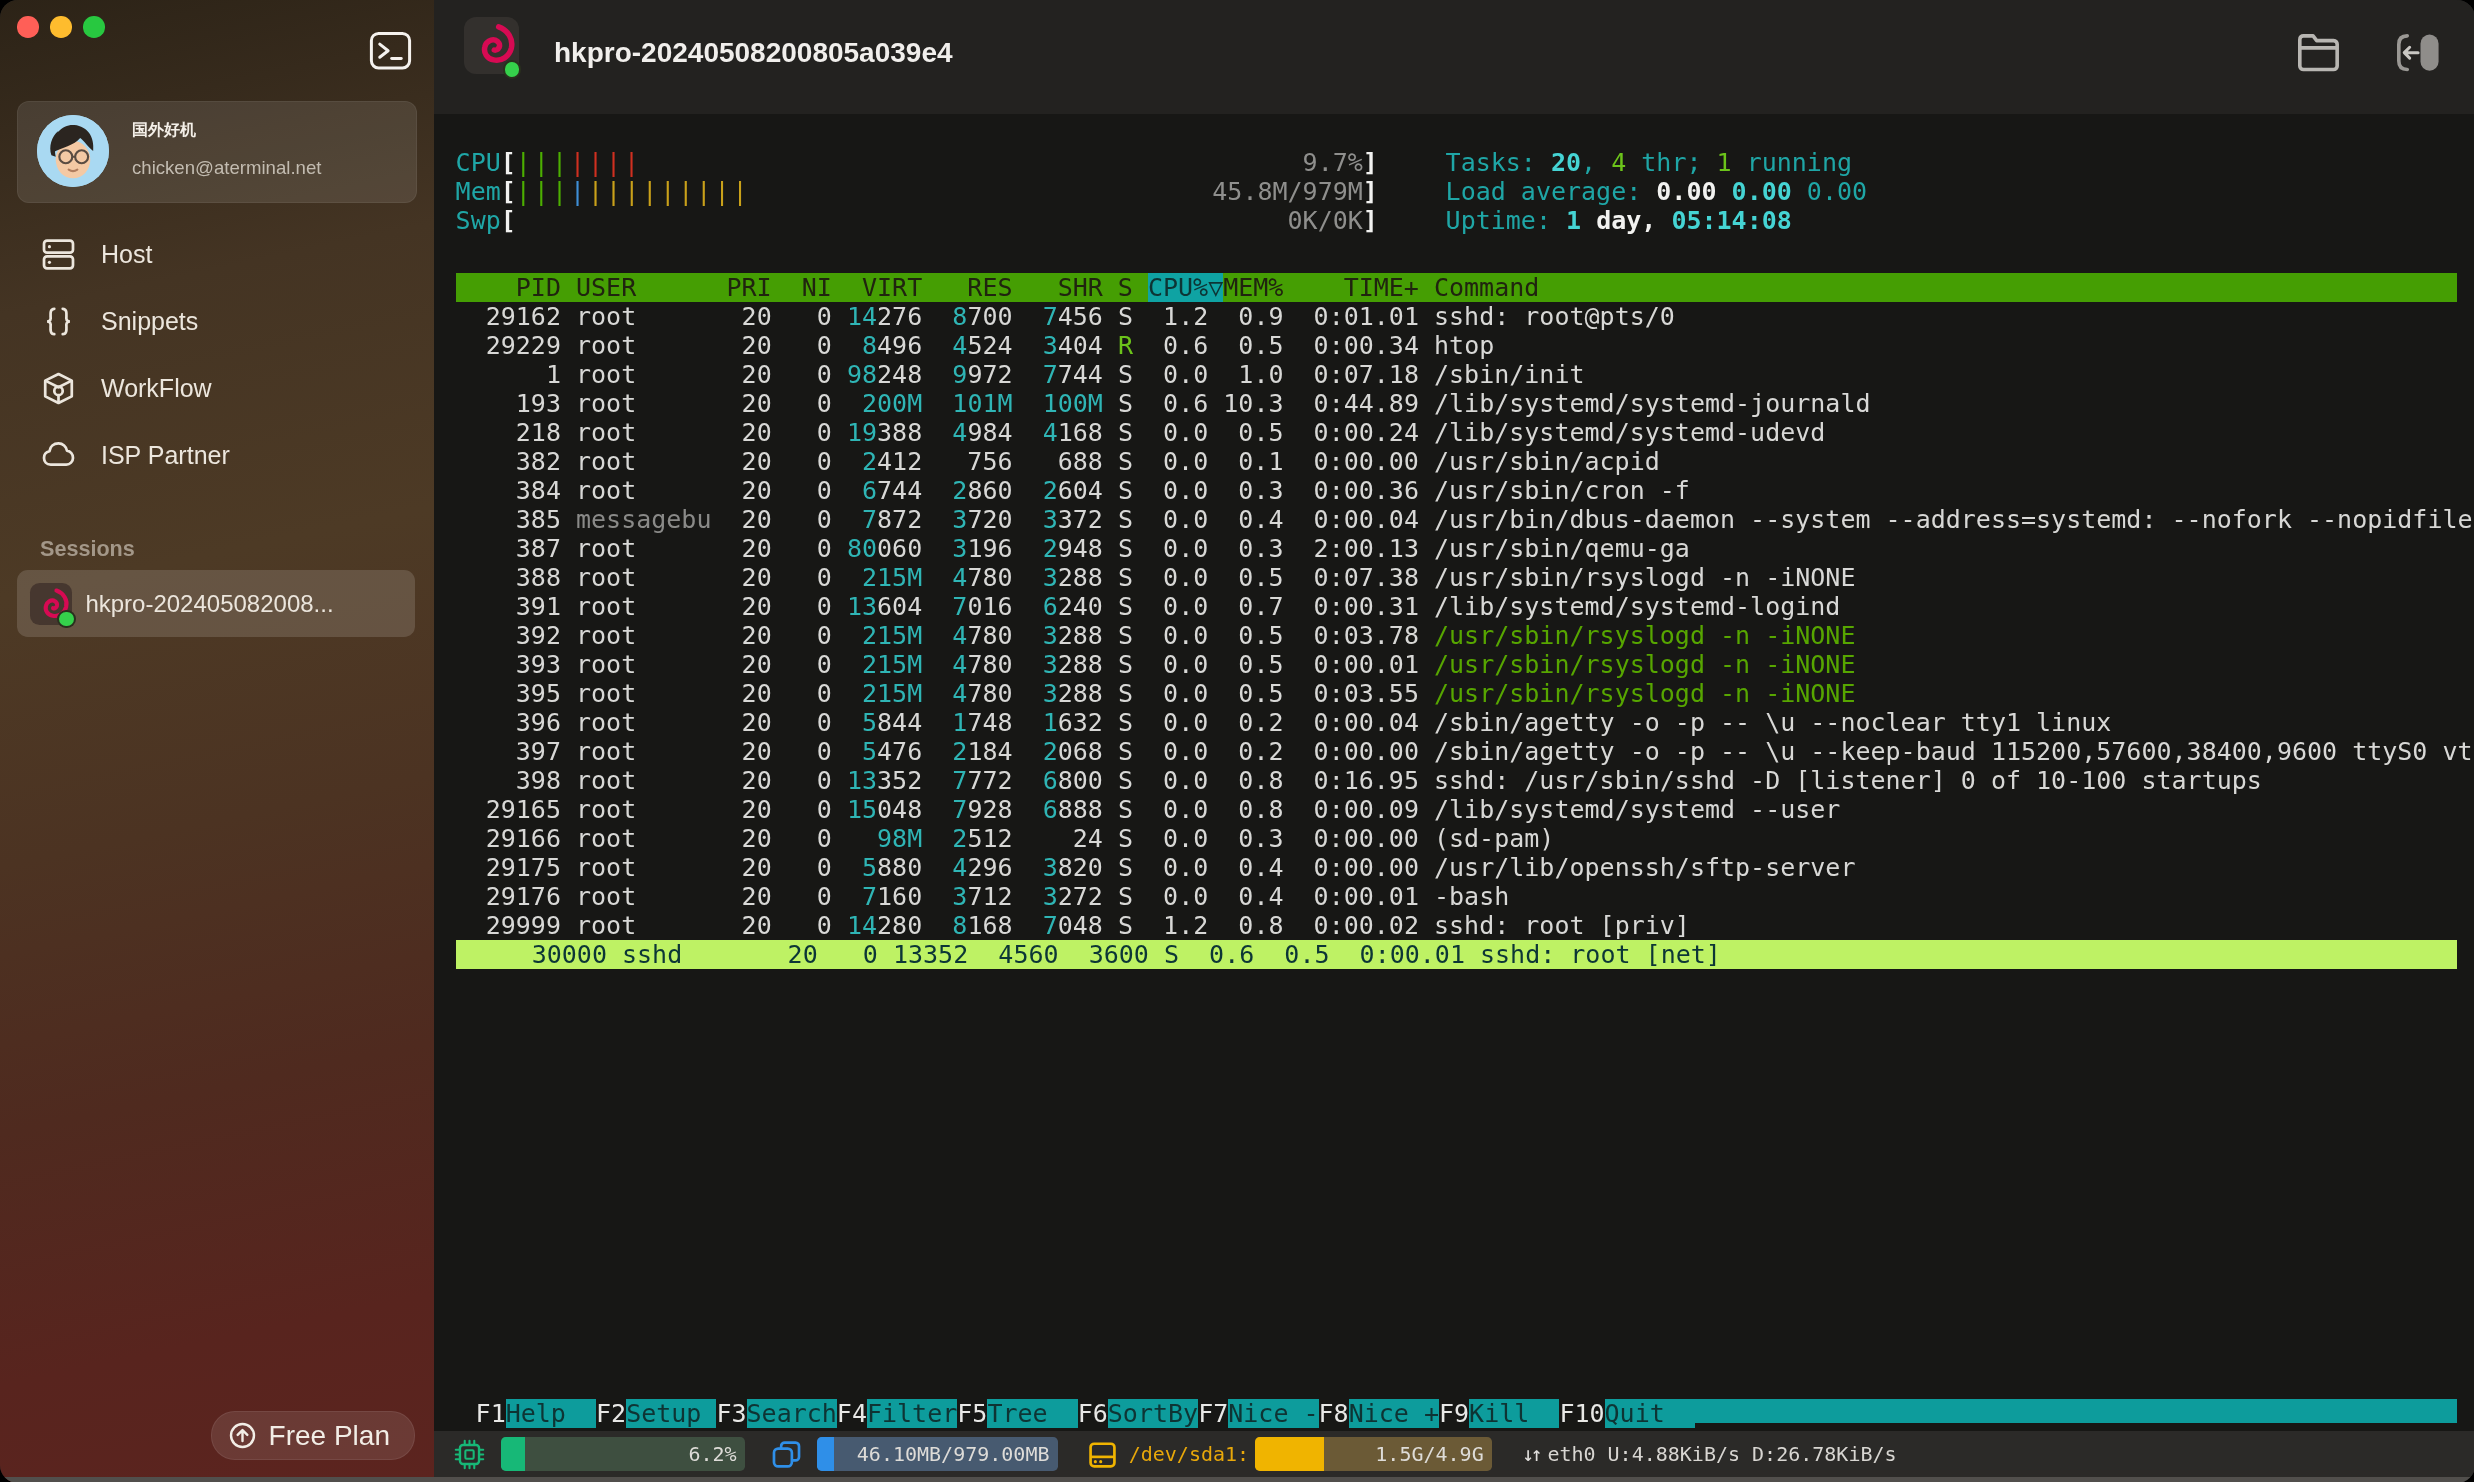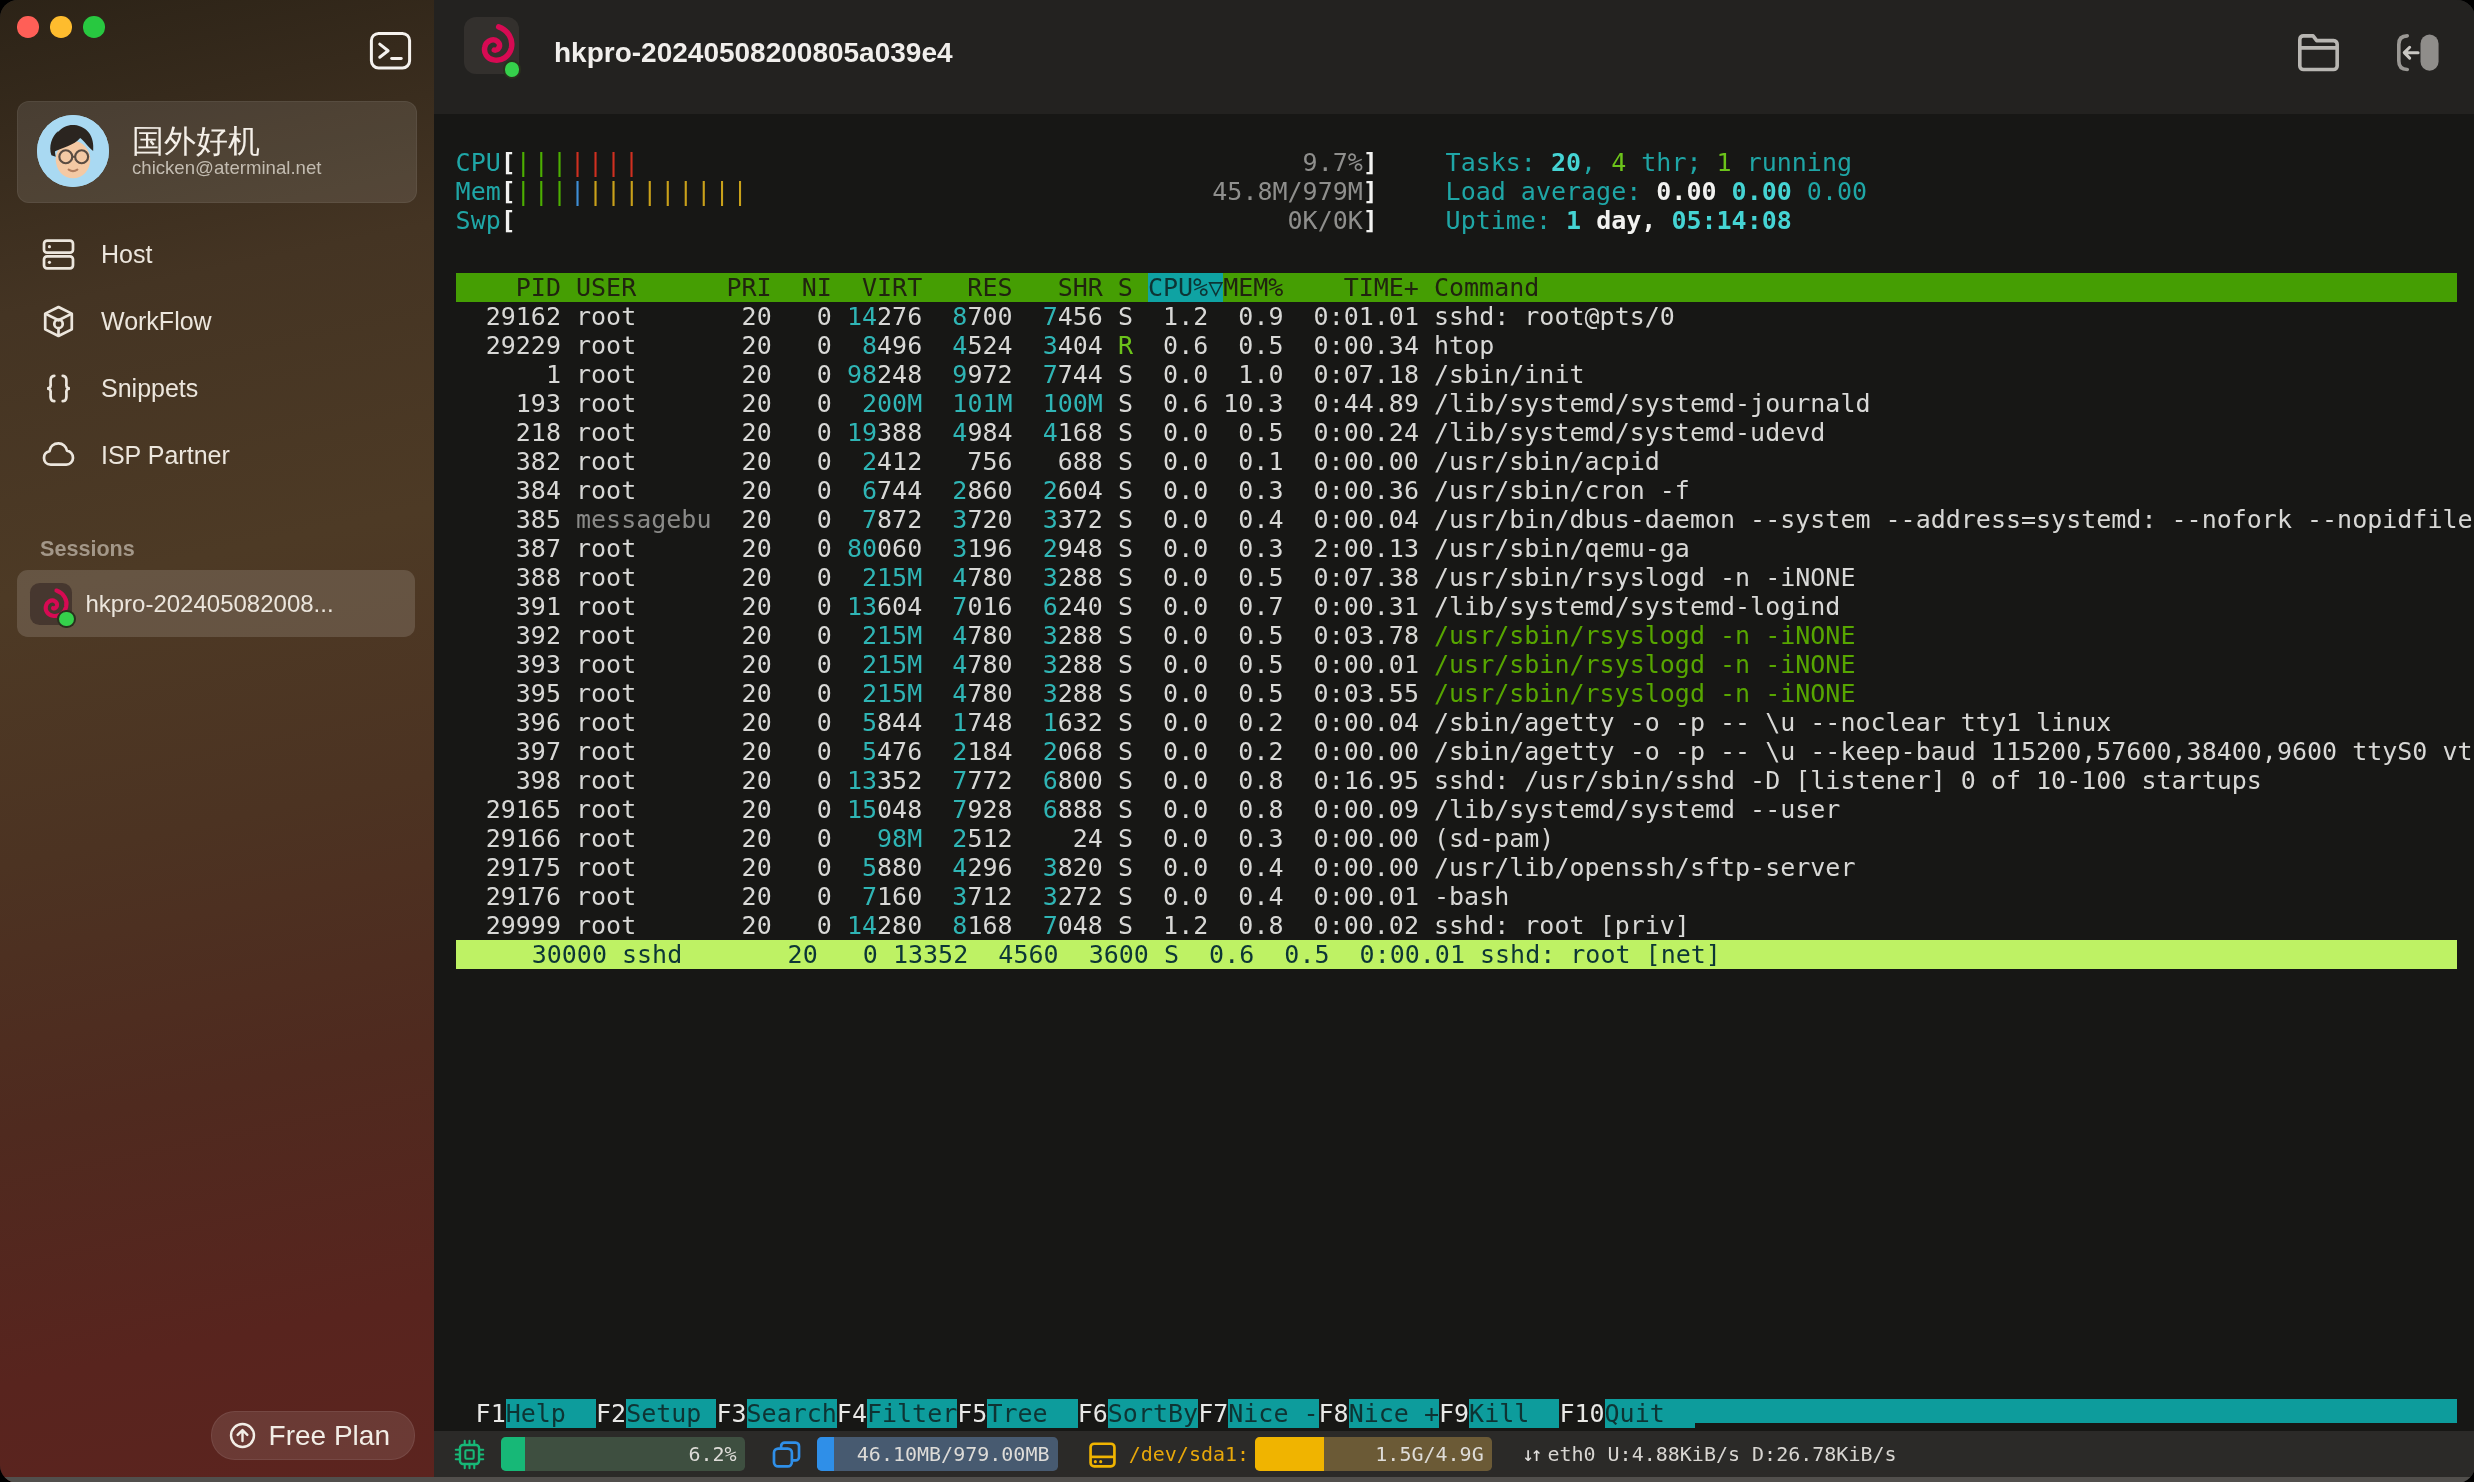"国外好机" .p-name { font-size: 32px -> 16px; font-weight: 400 -> 700 }
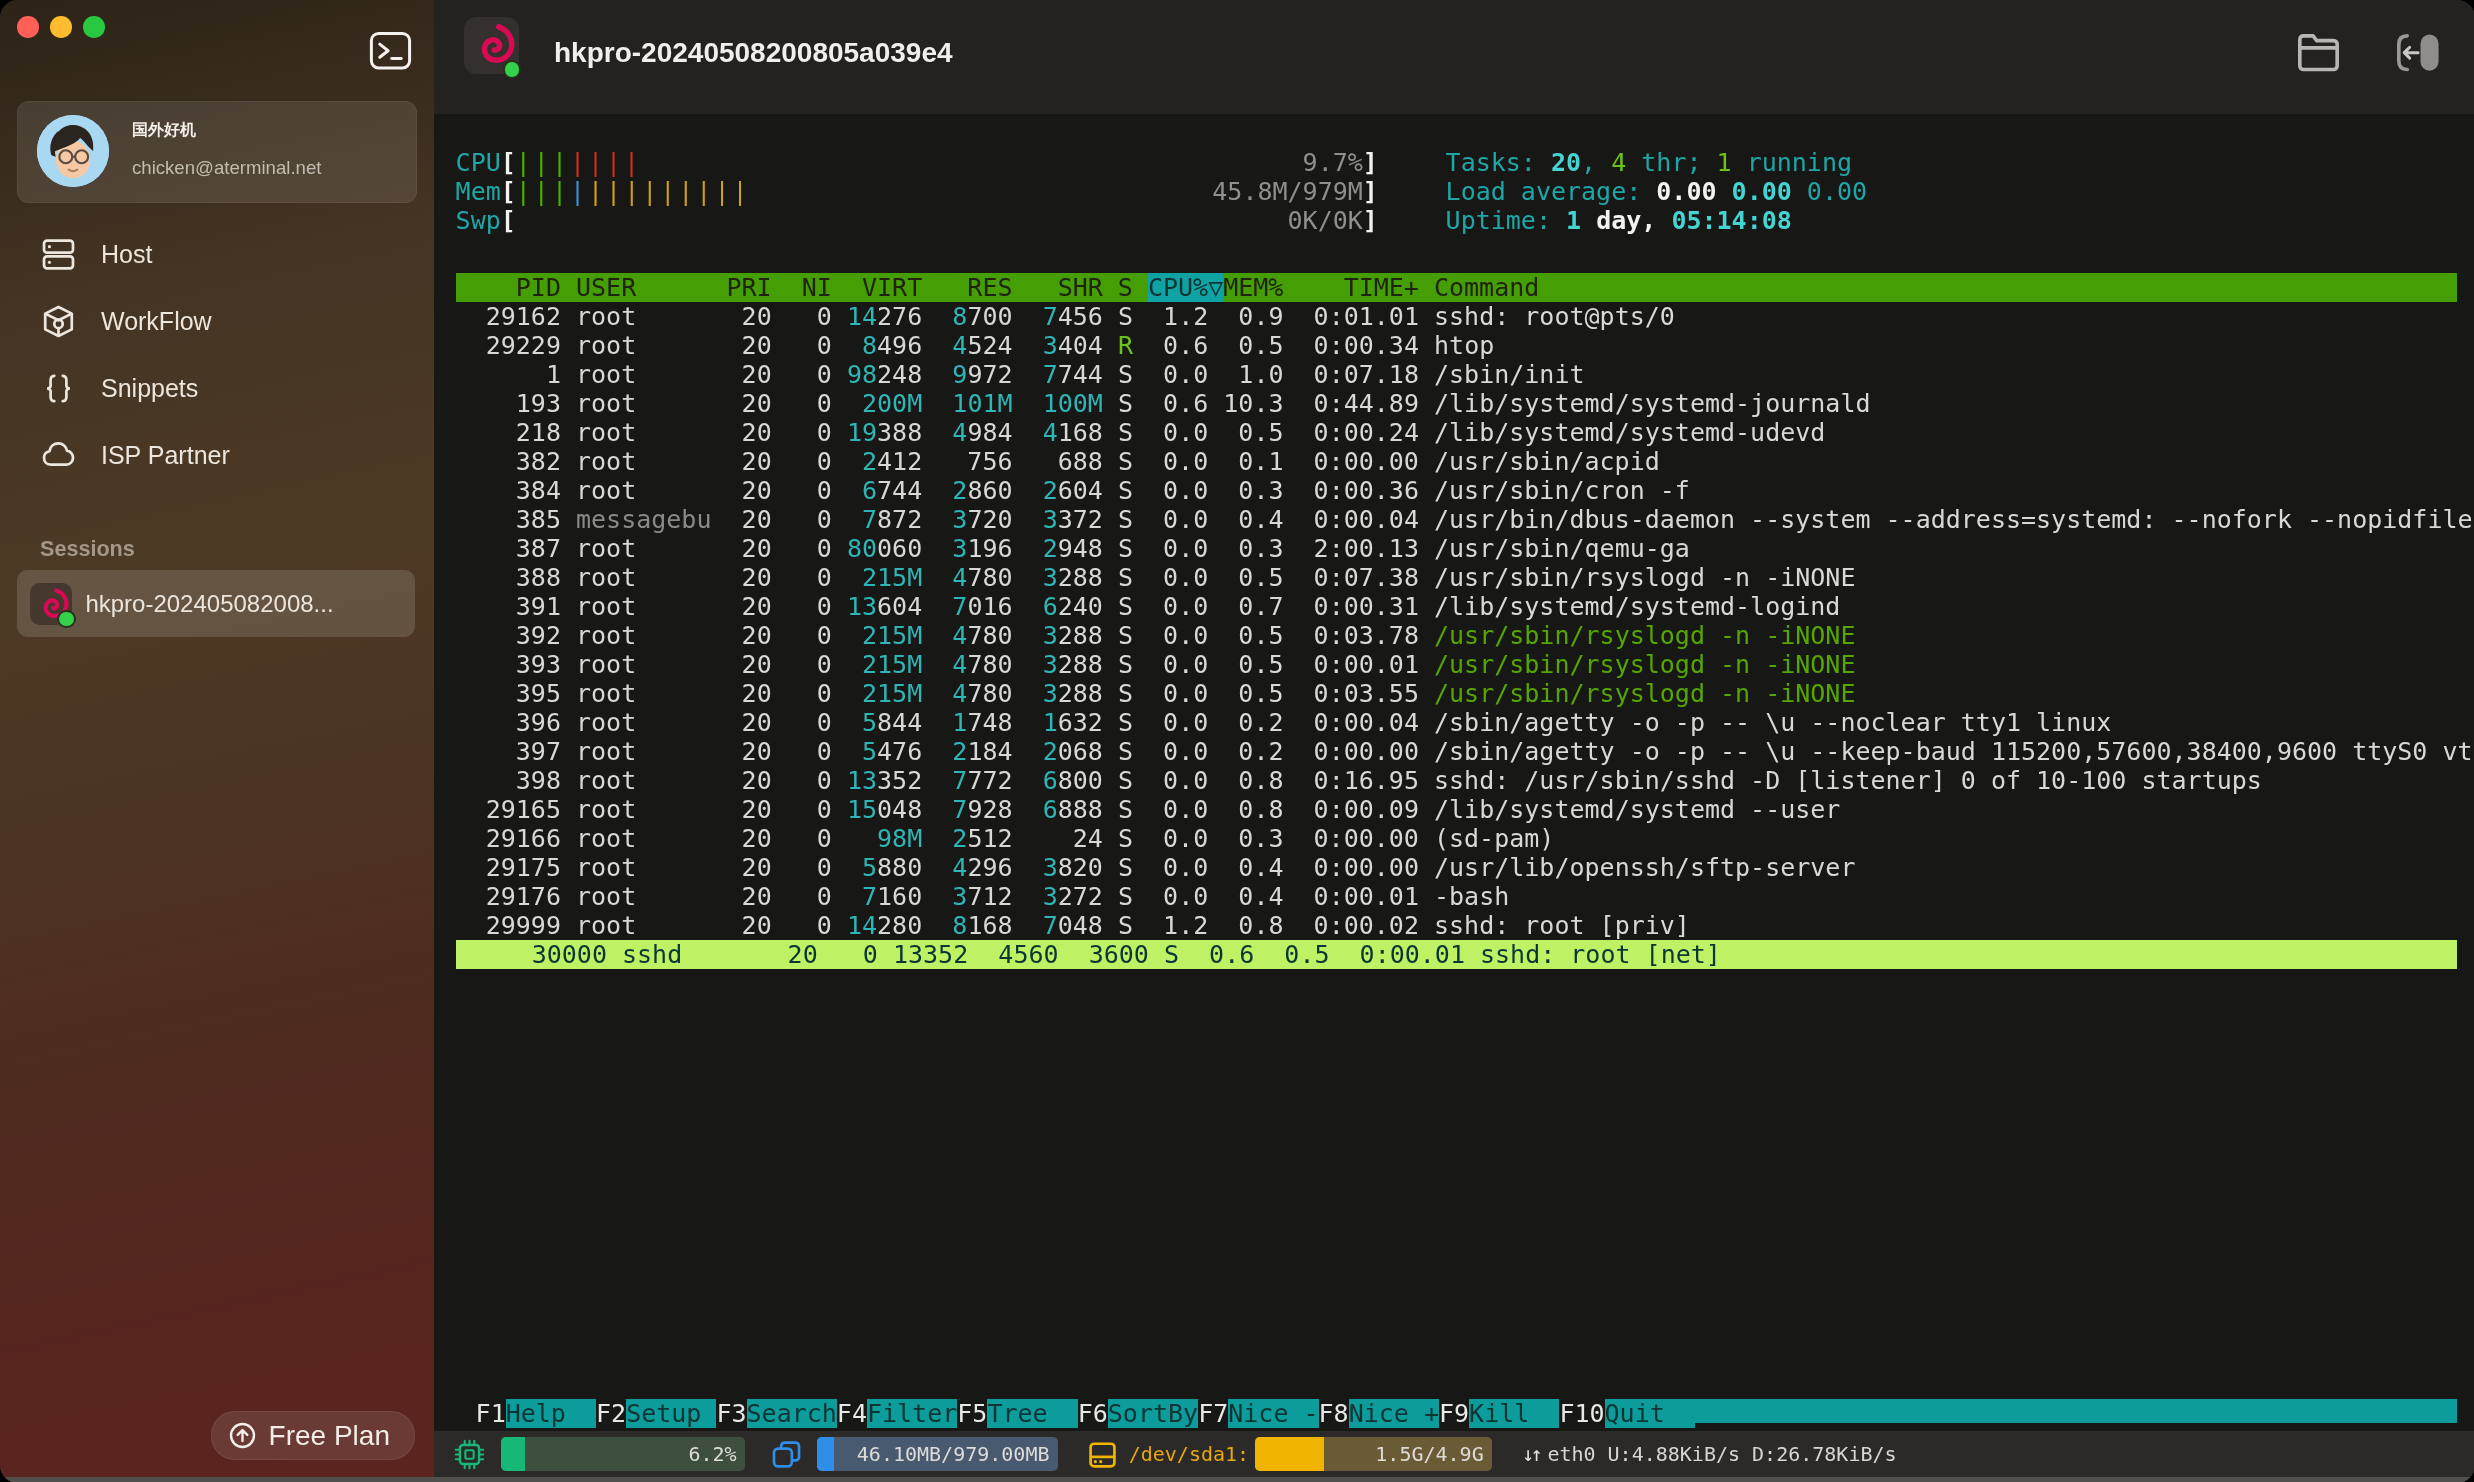"WorkFlow" div.menu-item { order: before "Snippets" -> after "Snippets" }
